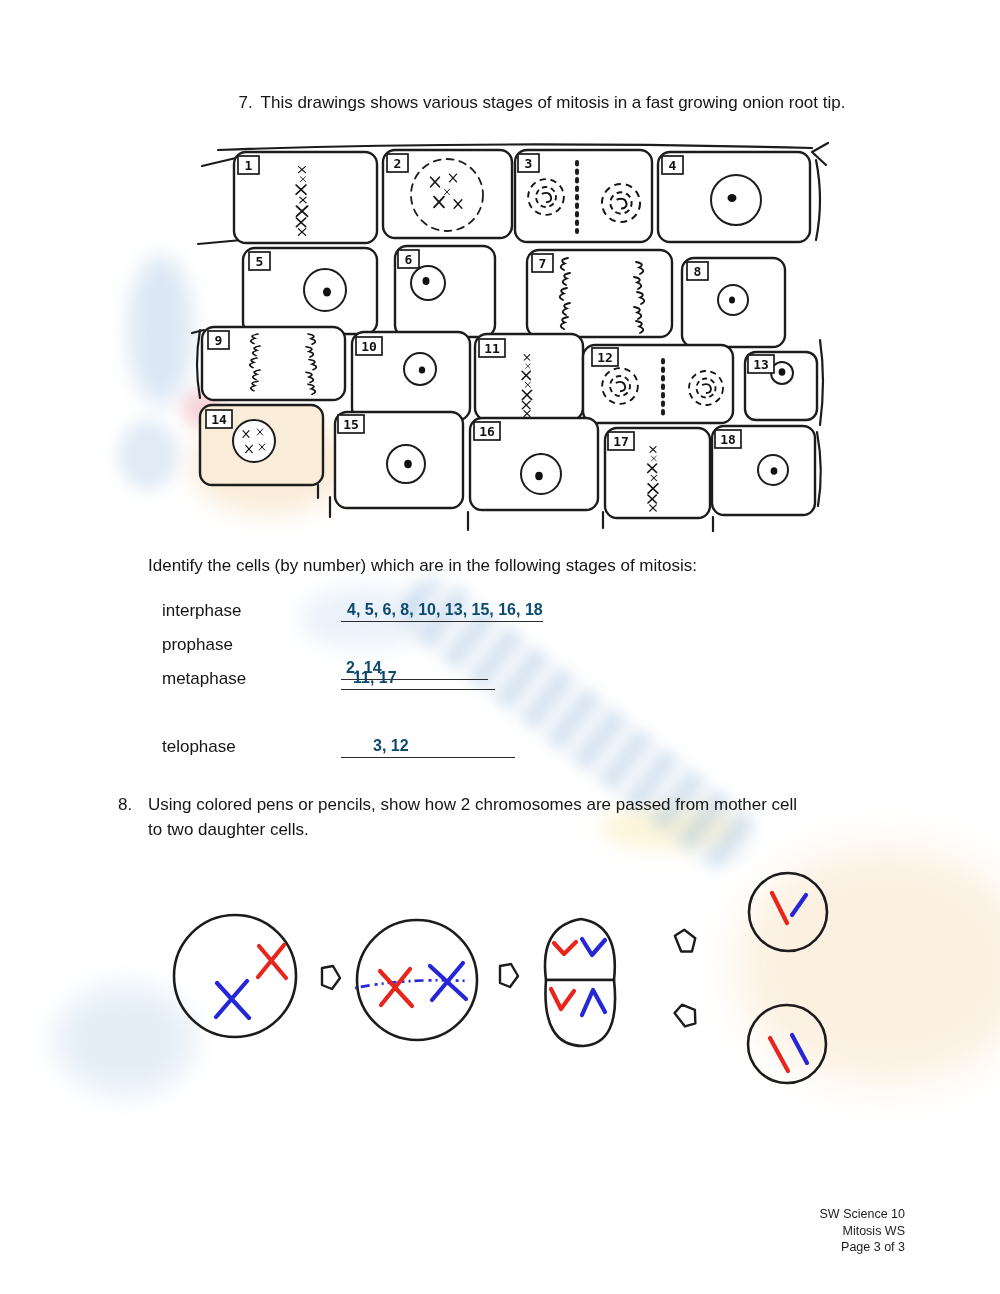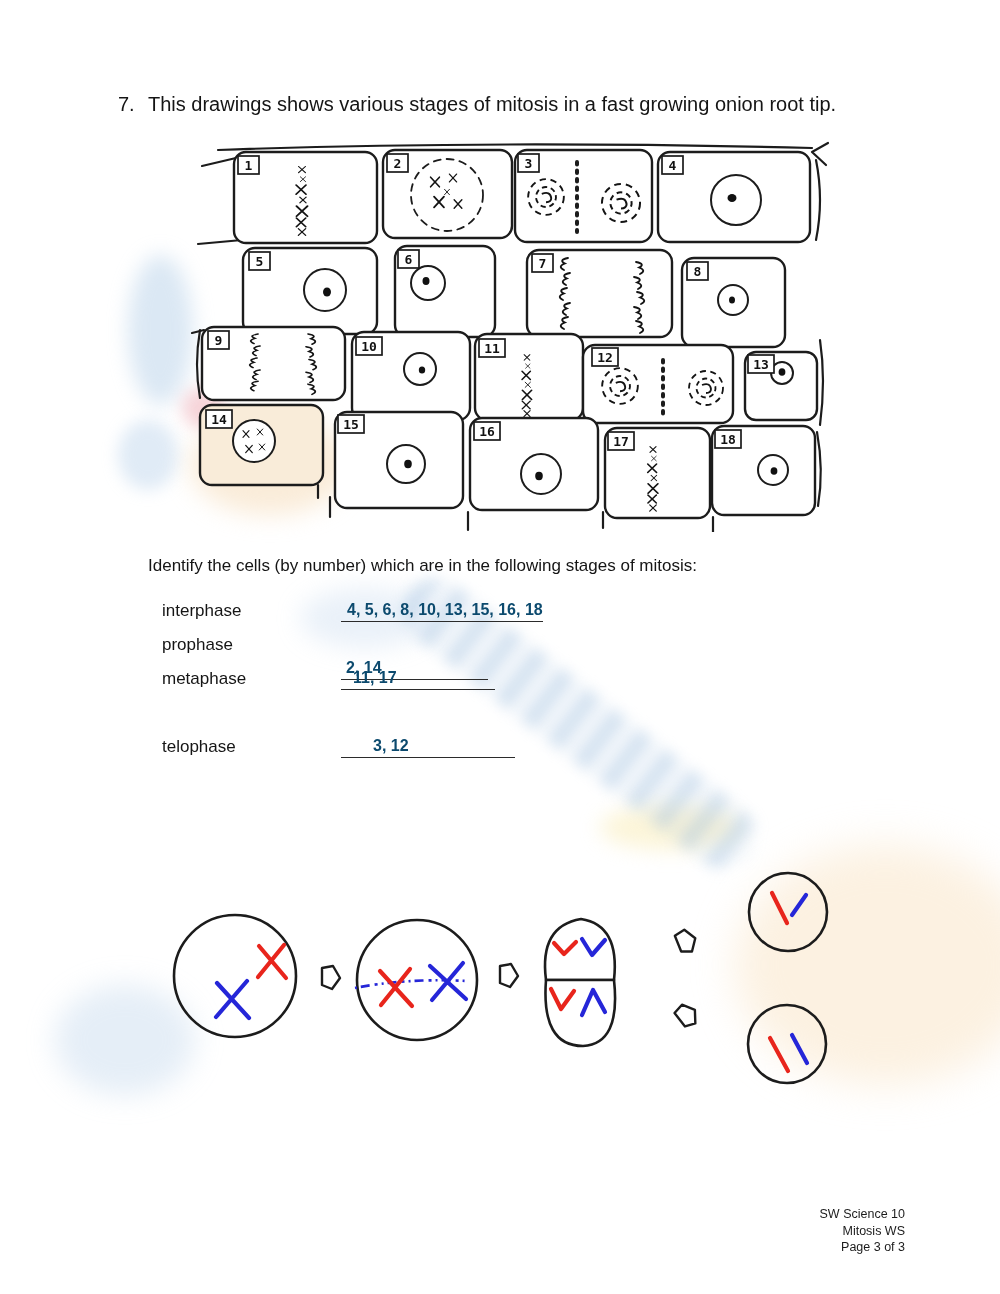"7. This drawings shows various" .q7line { font-size: 20px -> 17px; text-align: none -> center }
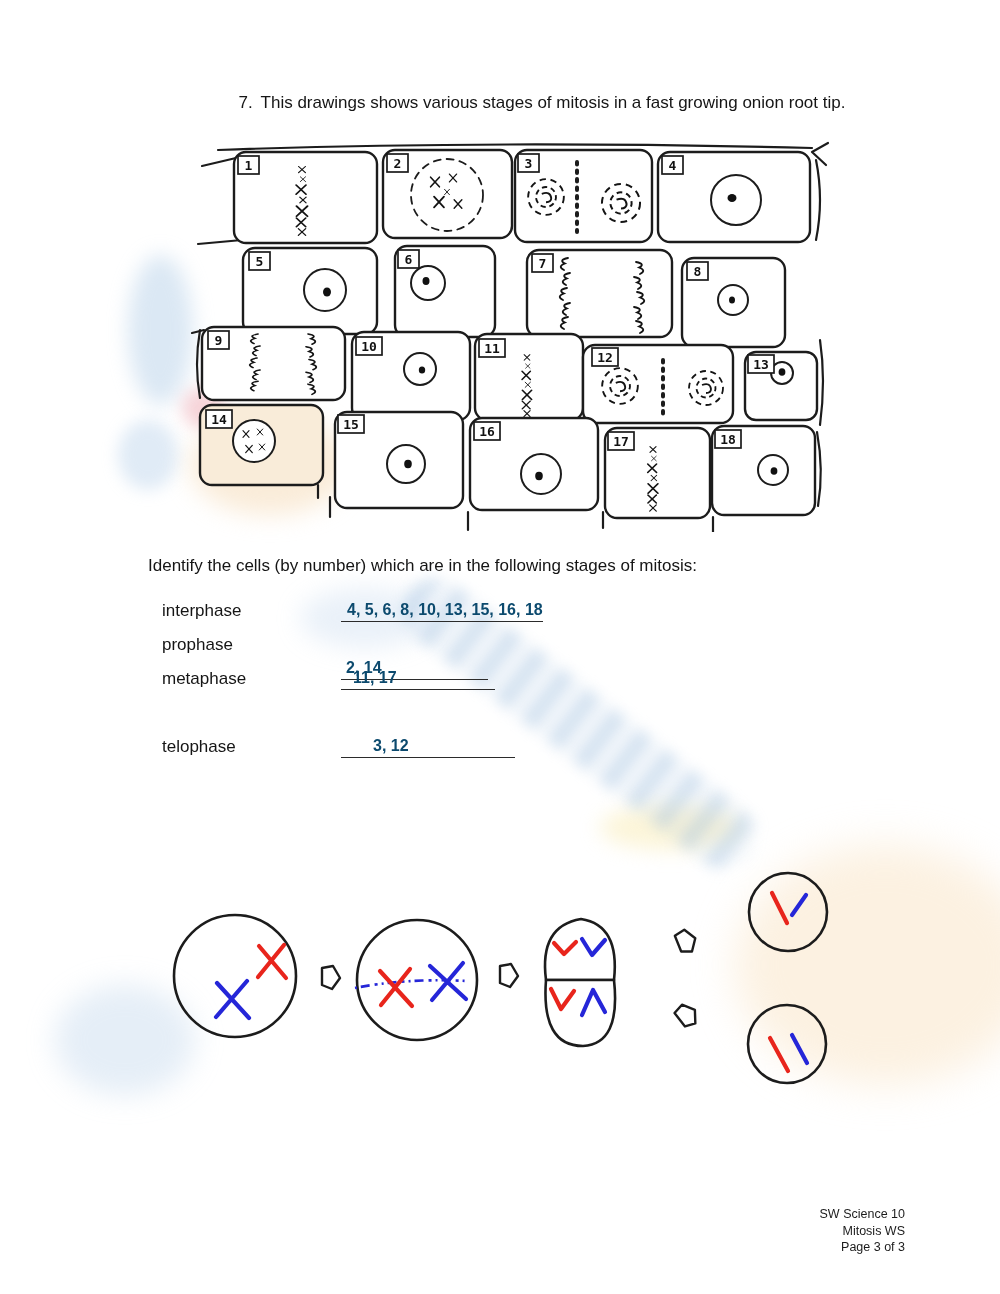"8. Using colored pens or" div.q8block { html: none -> <div> <span>8.</span><span><span>Using colored pens or pencils, show how 2 chromosomes are passed from mother cell</span><br><span>to two daughter cells.</span></span> </div> }
